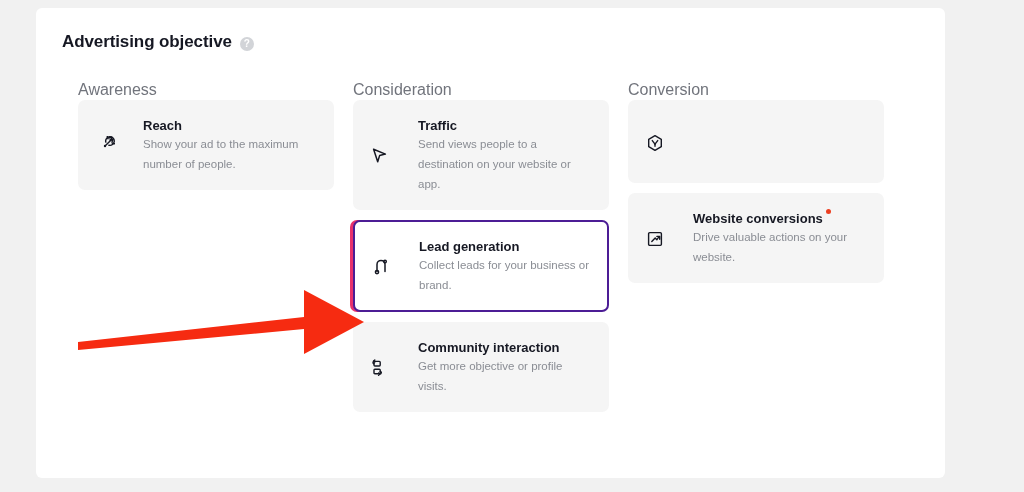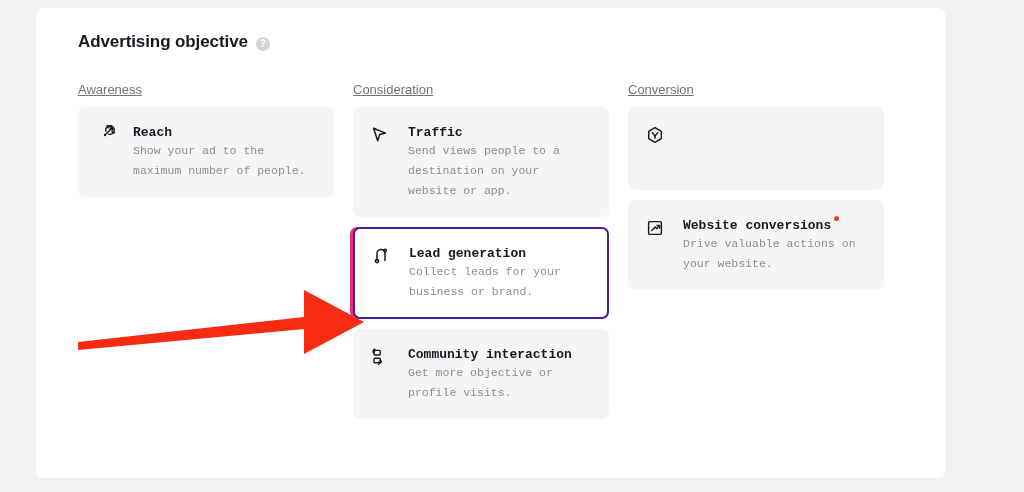"Advertising objective" .title-row { left: 42px -> 26px }
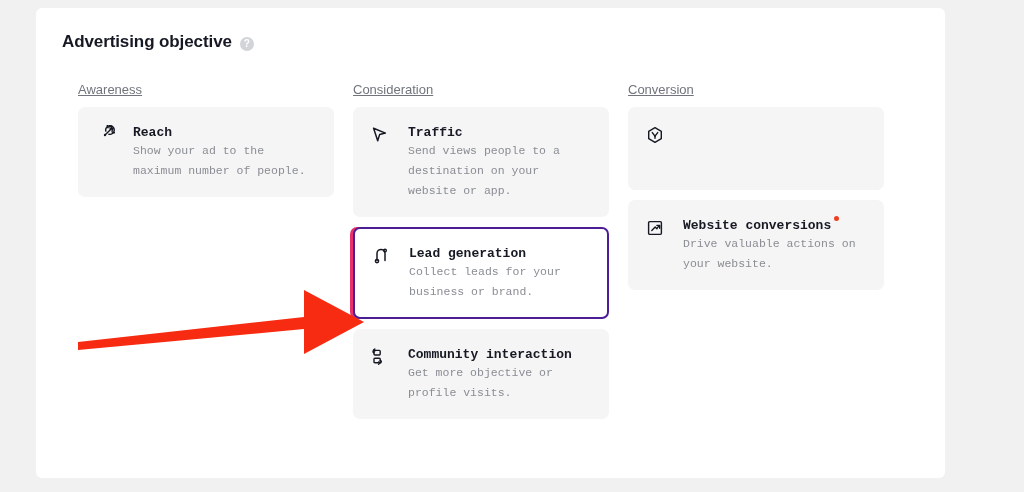"Awareness" .column-header { font-size: 13px -> 16px; margin-bottom: 10px -> 3px; text-decoration: underline -> none }
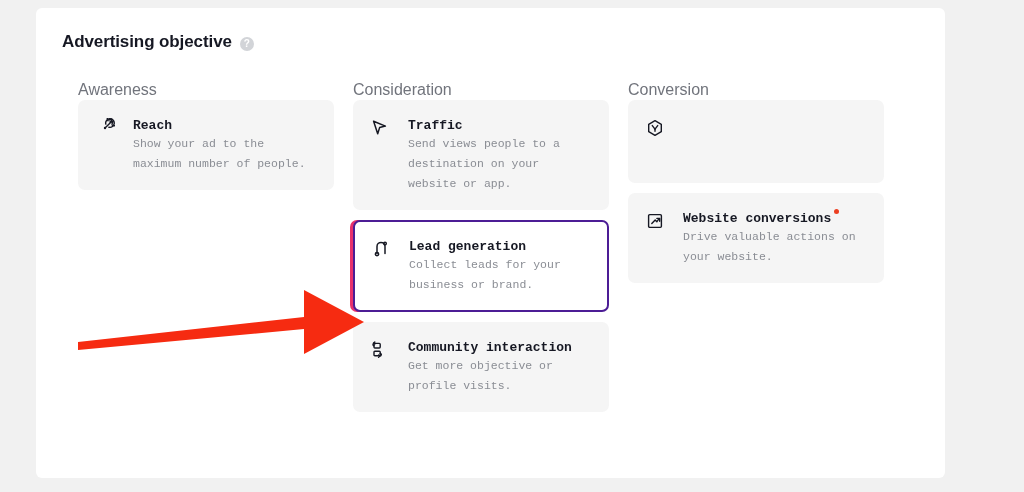"Reach" .card { align-items: flex-start -> center; font-family: Liberation Mono, monospace -> none; gap: 18px -> 28px }
